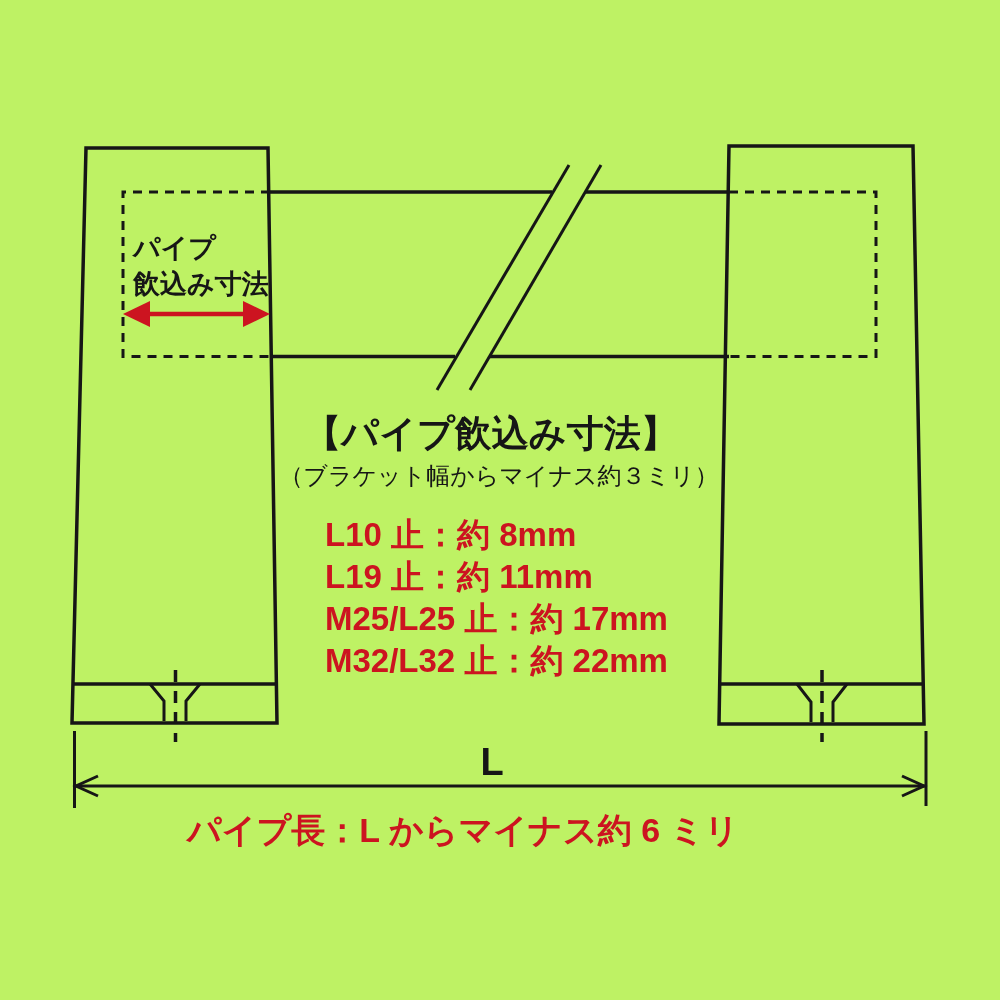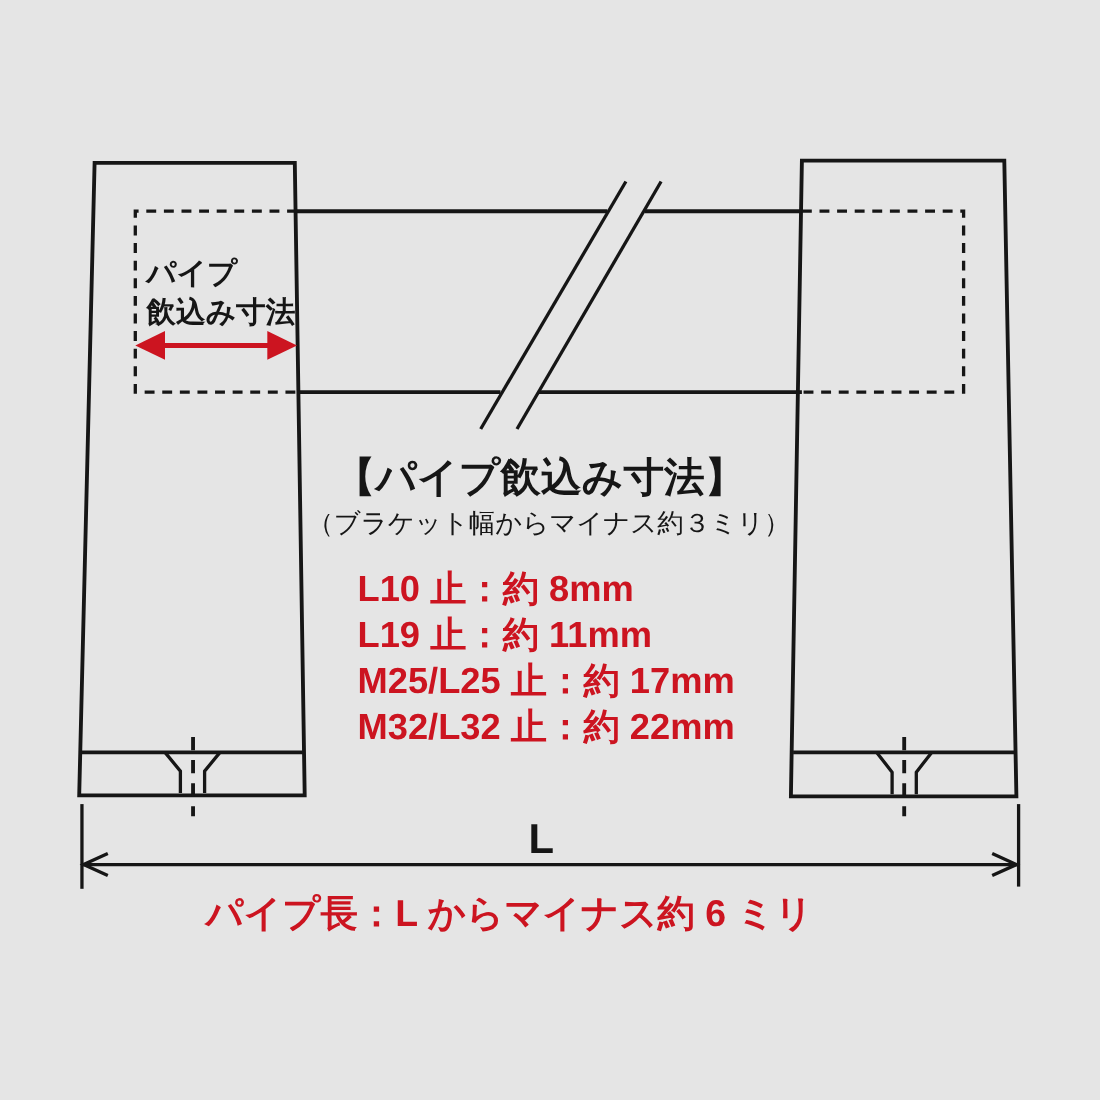"パイプ" .canvas { background: #e5e5e5 -> #bef264 }
